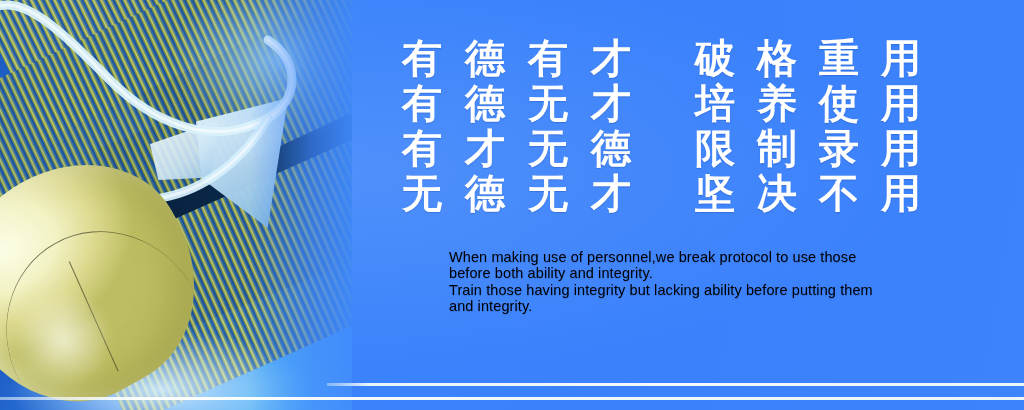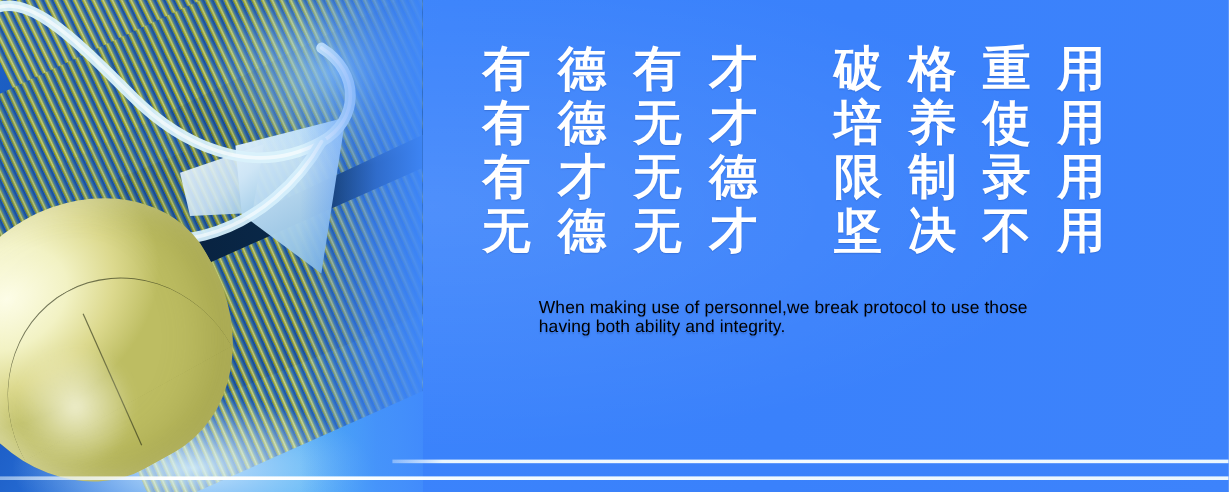"having both ability and integrity." div.en-line { text: having -> before }
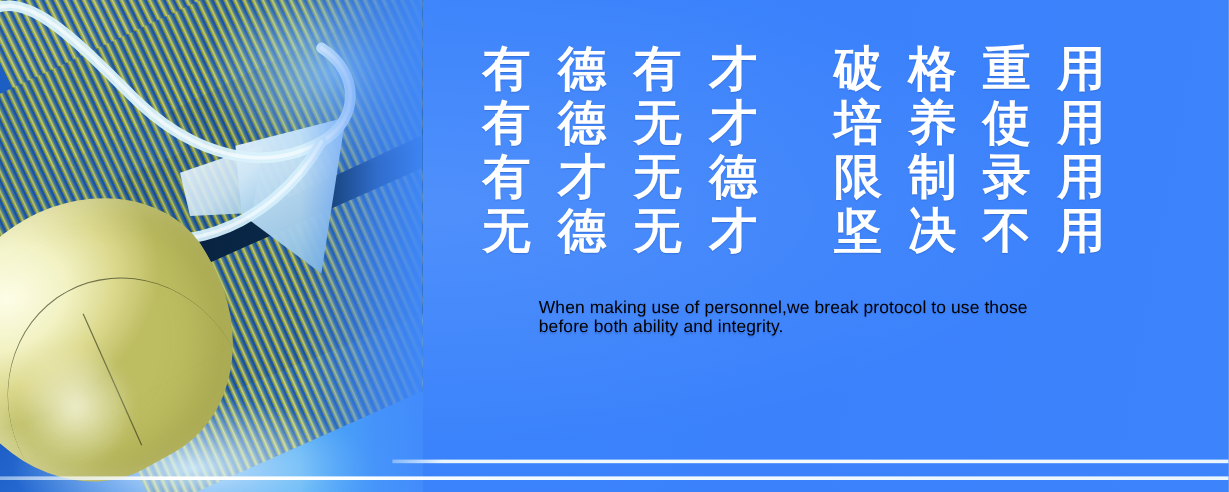"Train those having integrity but" div.en-line { html: none -> <div>Train those having integrity but lacking ability before putting them</div> }
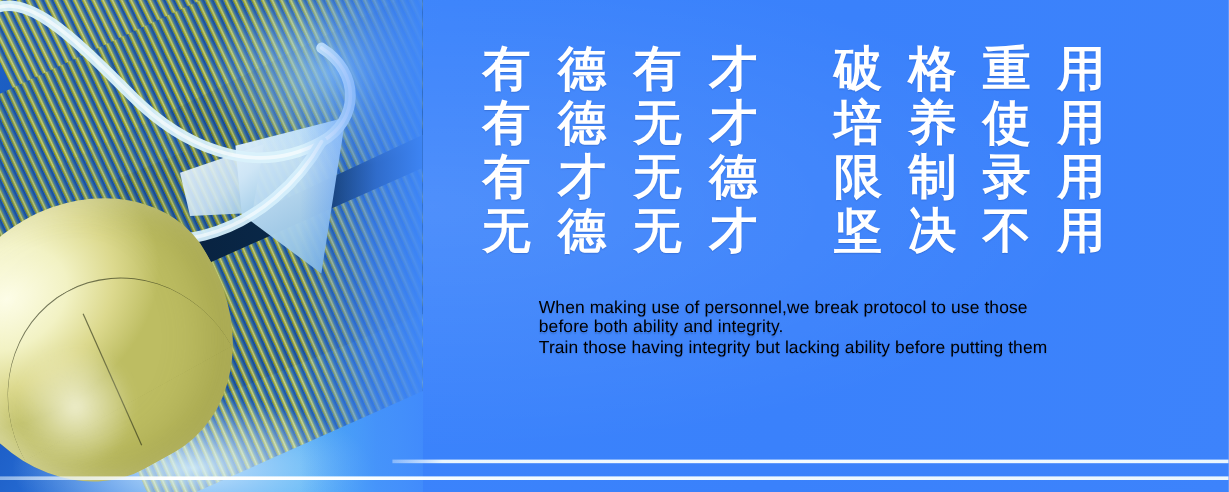"and integrity." div.en-line { html: none -> <div>and integrity.</div> }
